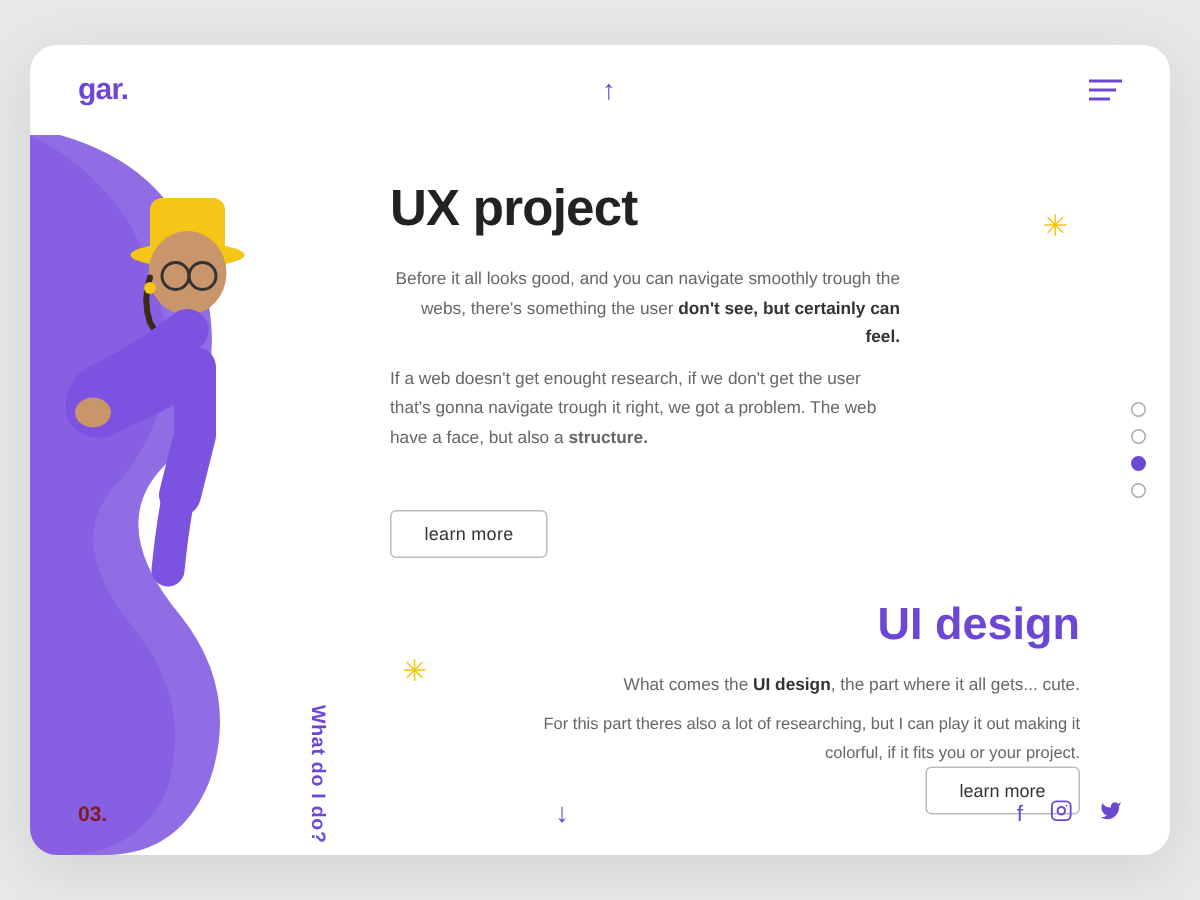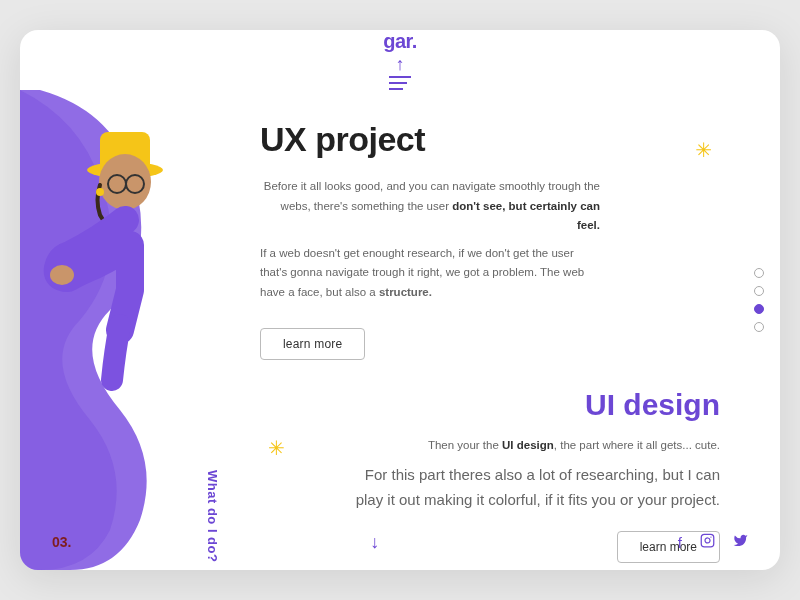"gar." .header { flex-direction: column -> none }
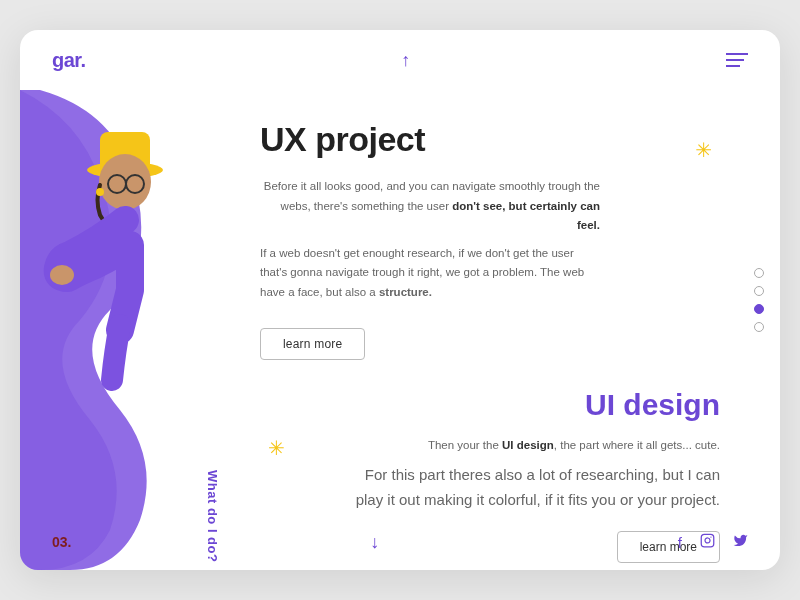"If a web doesn't get" .ux-body2 { margin-bottom: 26px -> 38px }
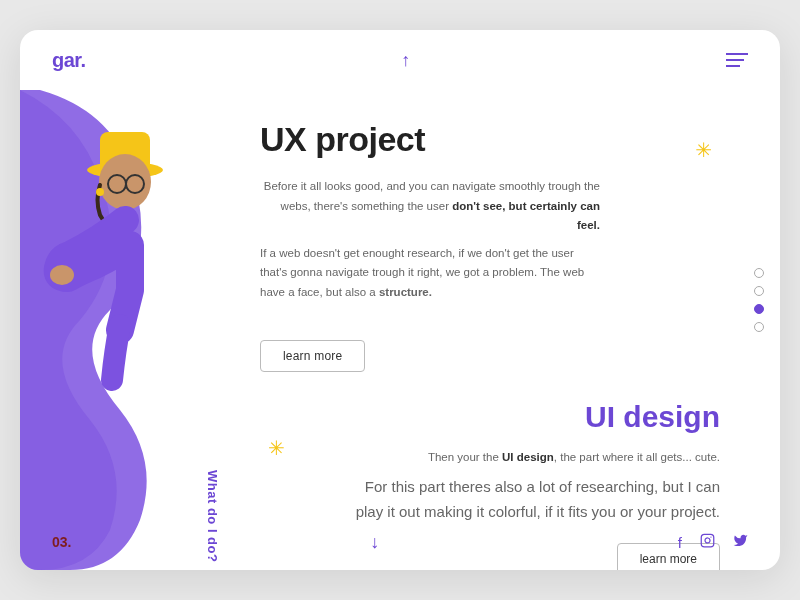"Then your the" span { text: Then your -> What comes }
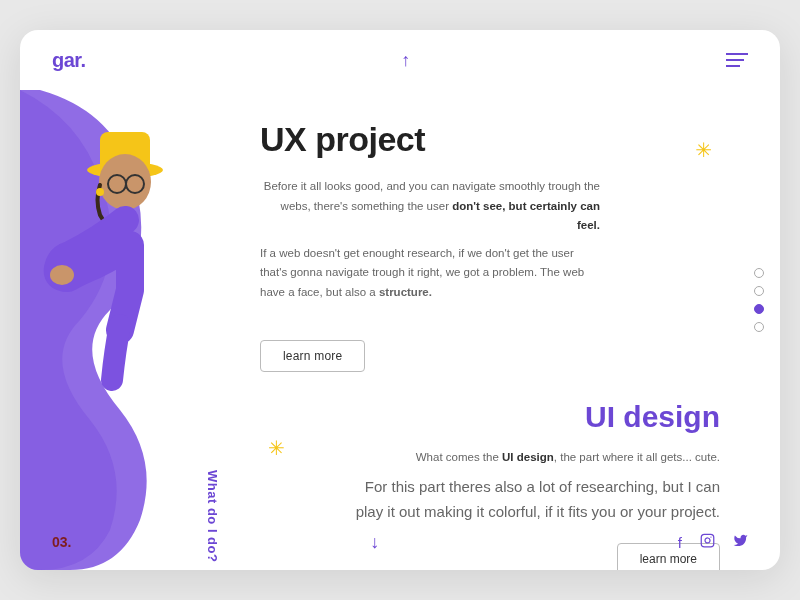"For this part theres also" .ui-body2 { font-size: 15px -> 11px; margin-bottom: 18px -> none }
